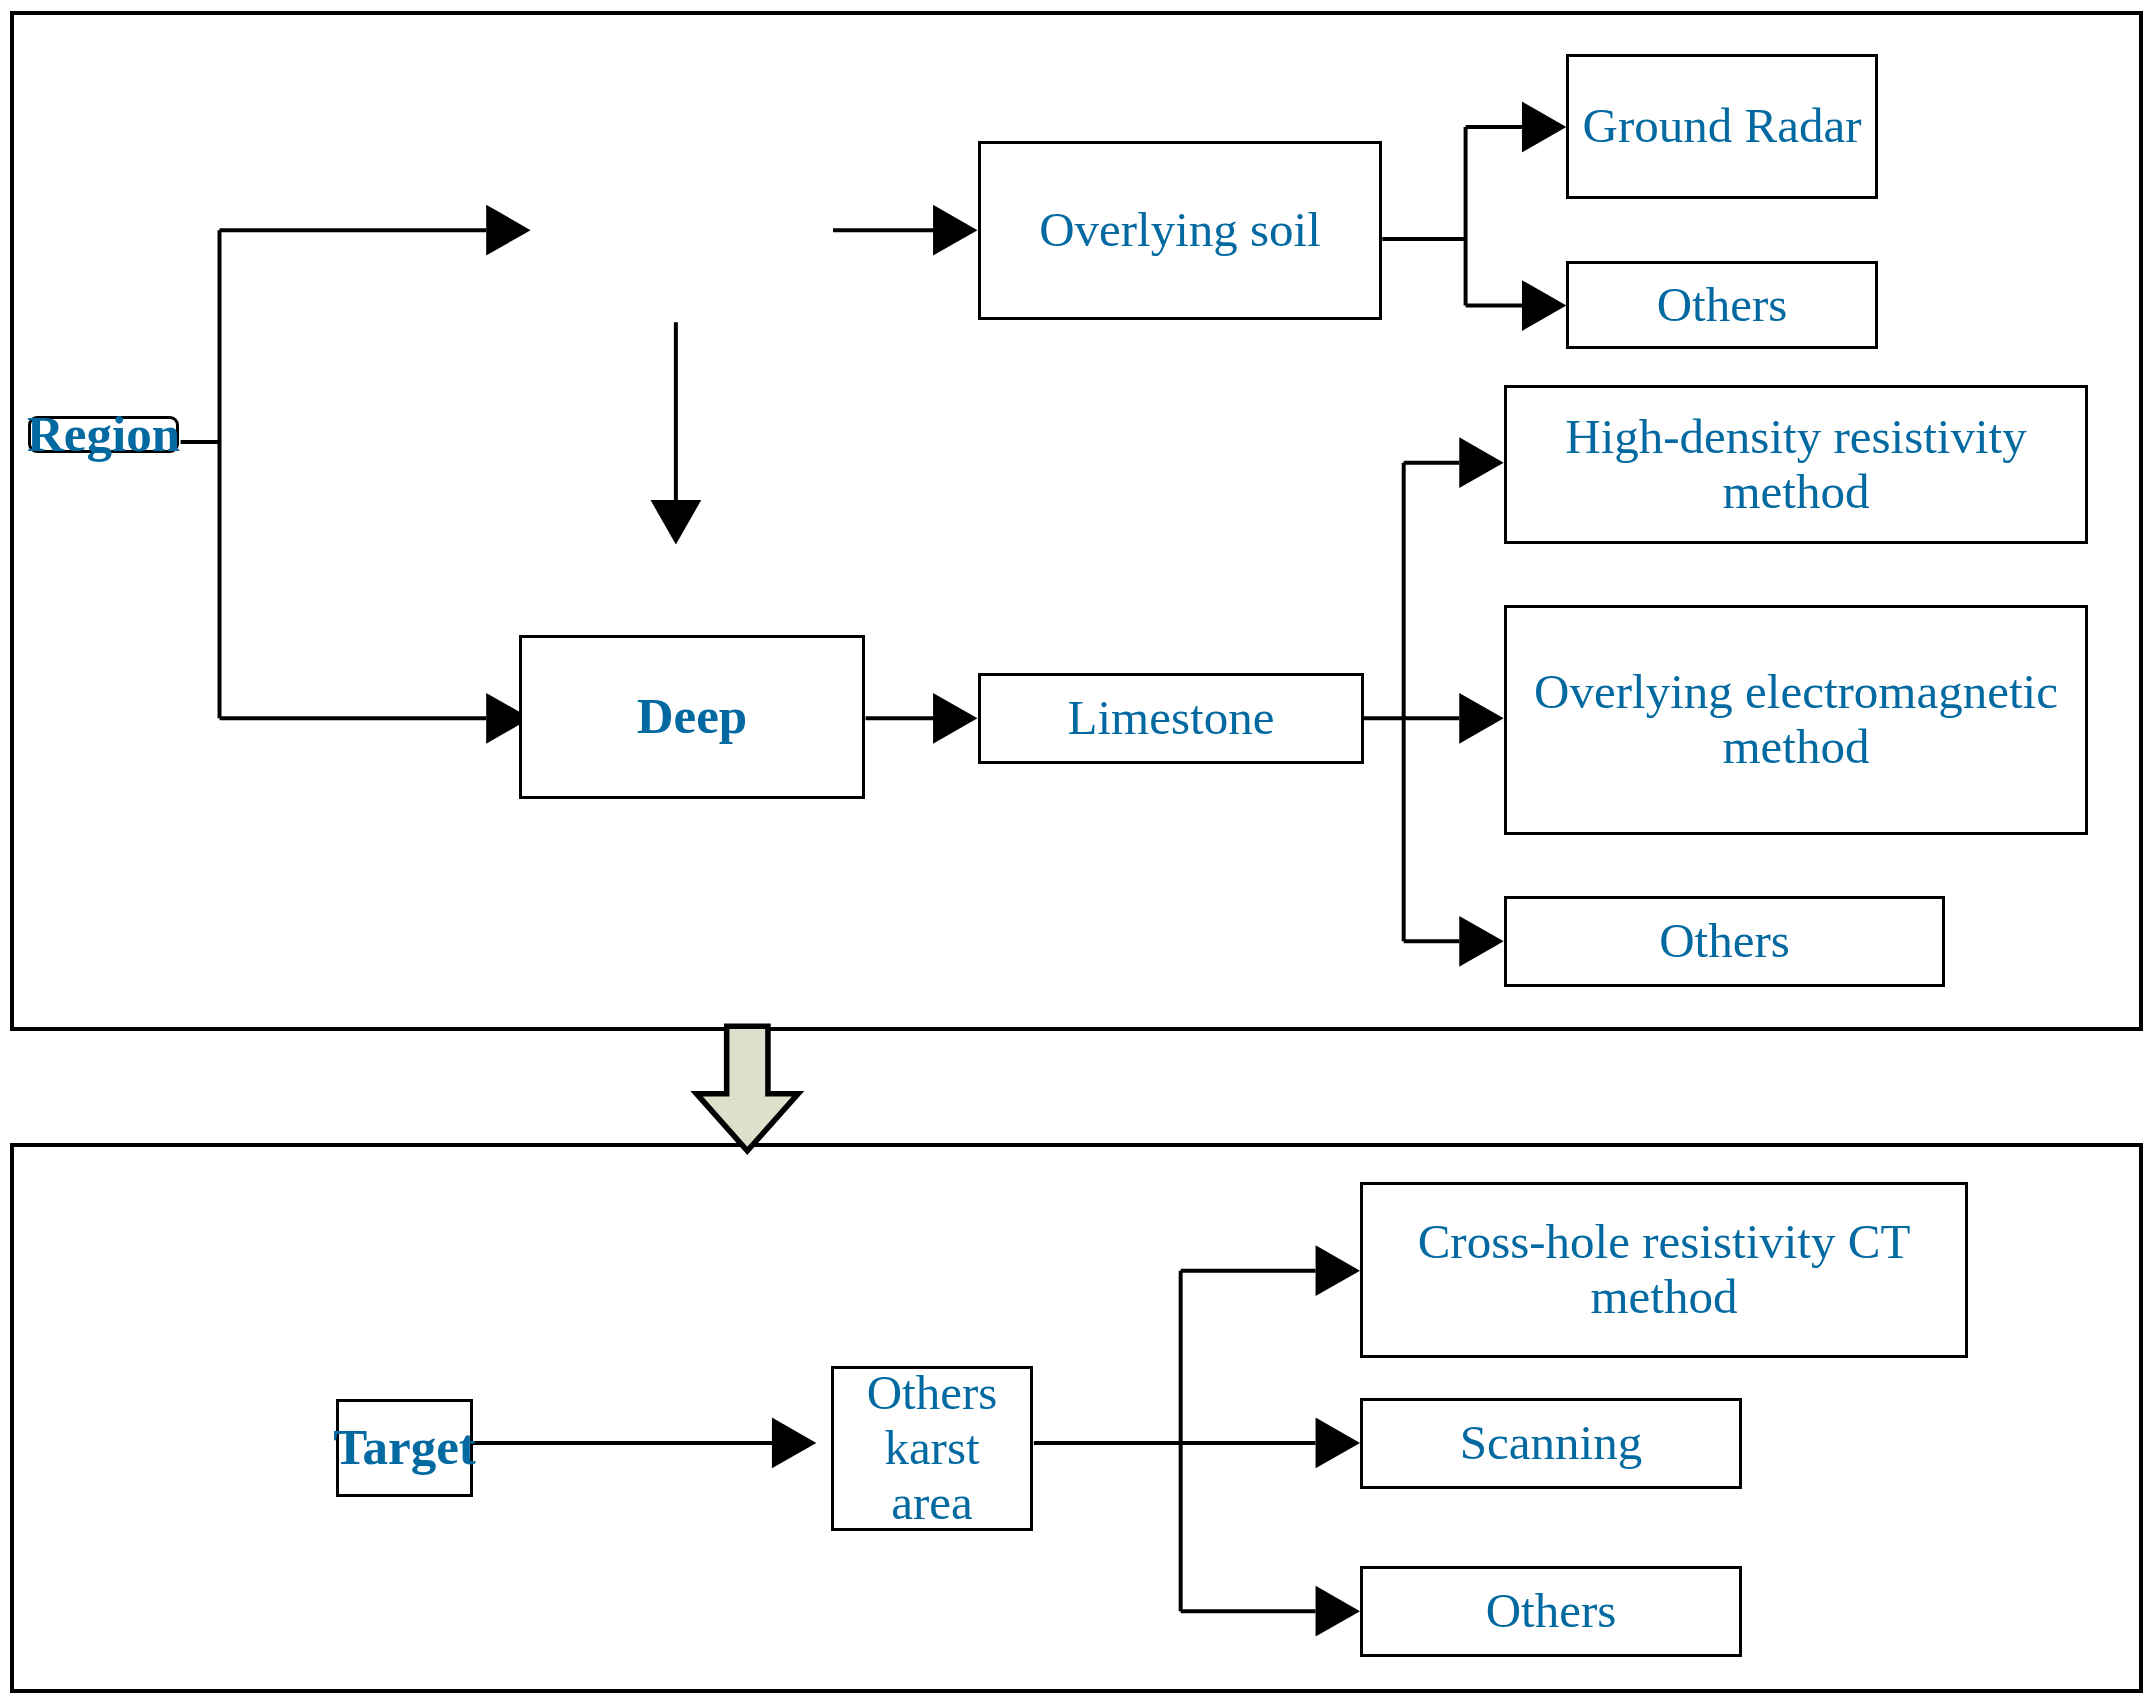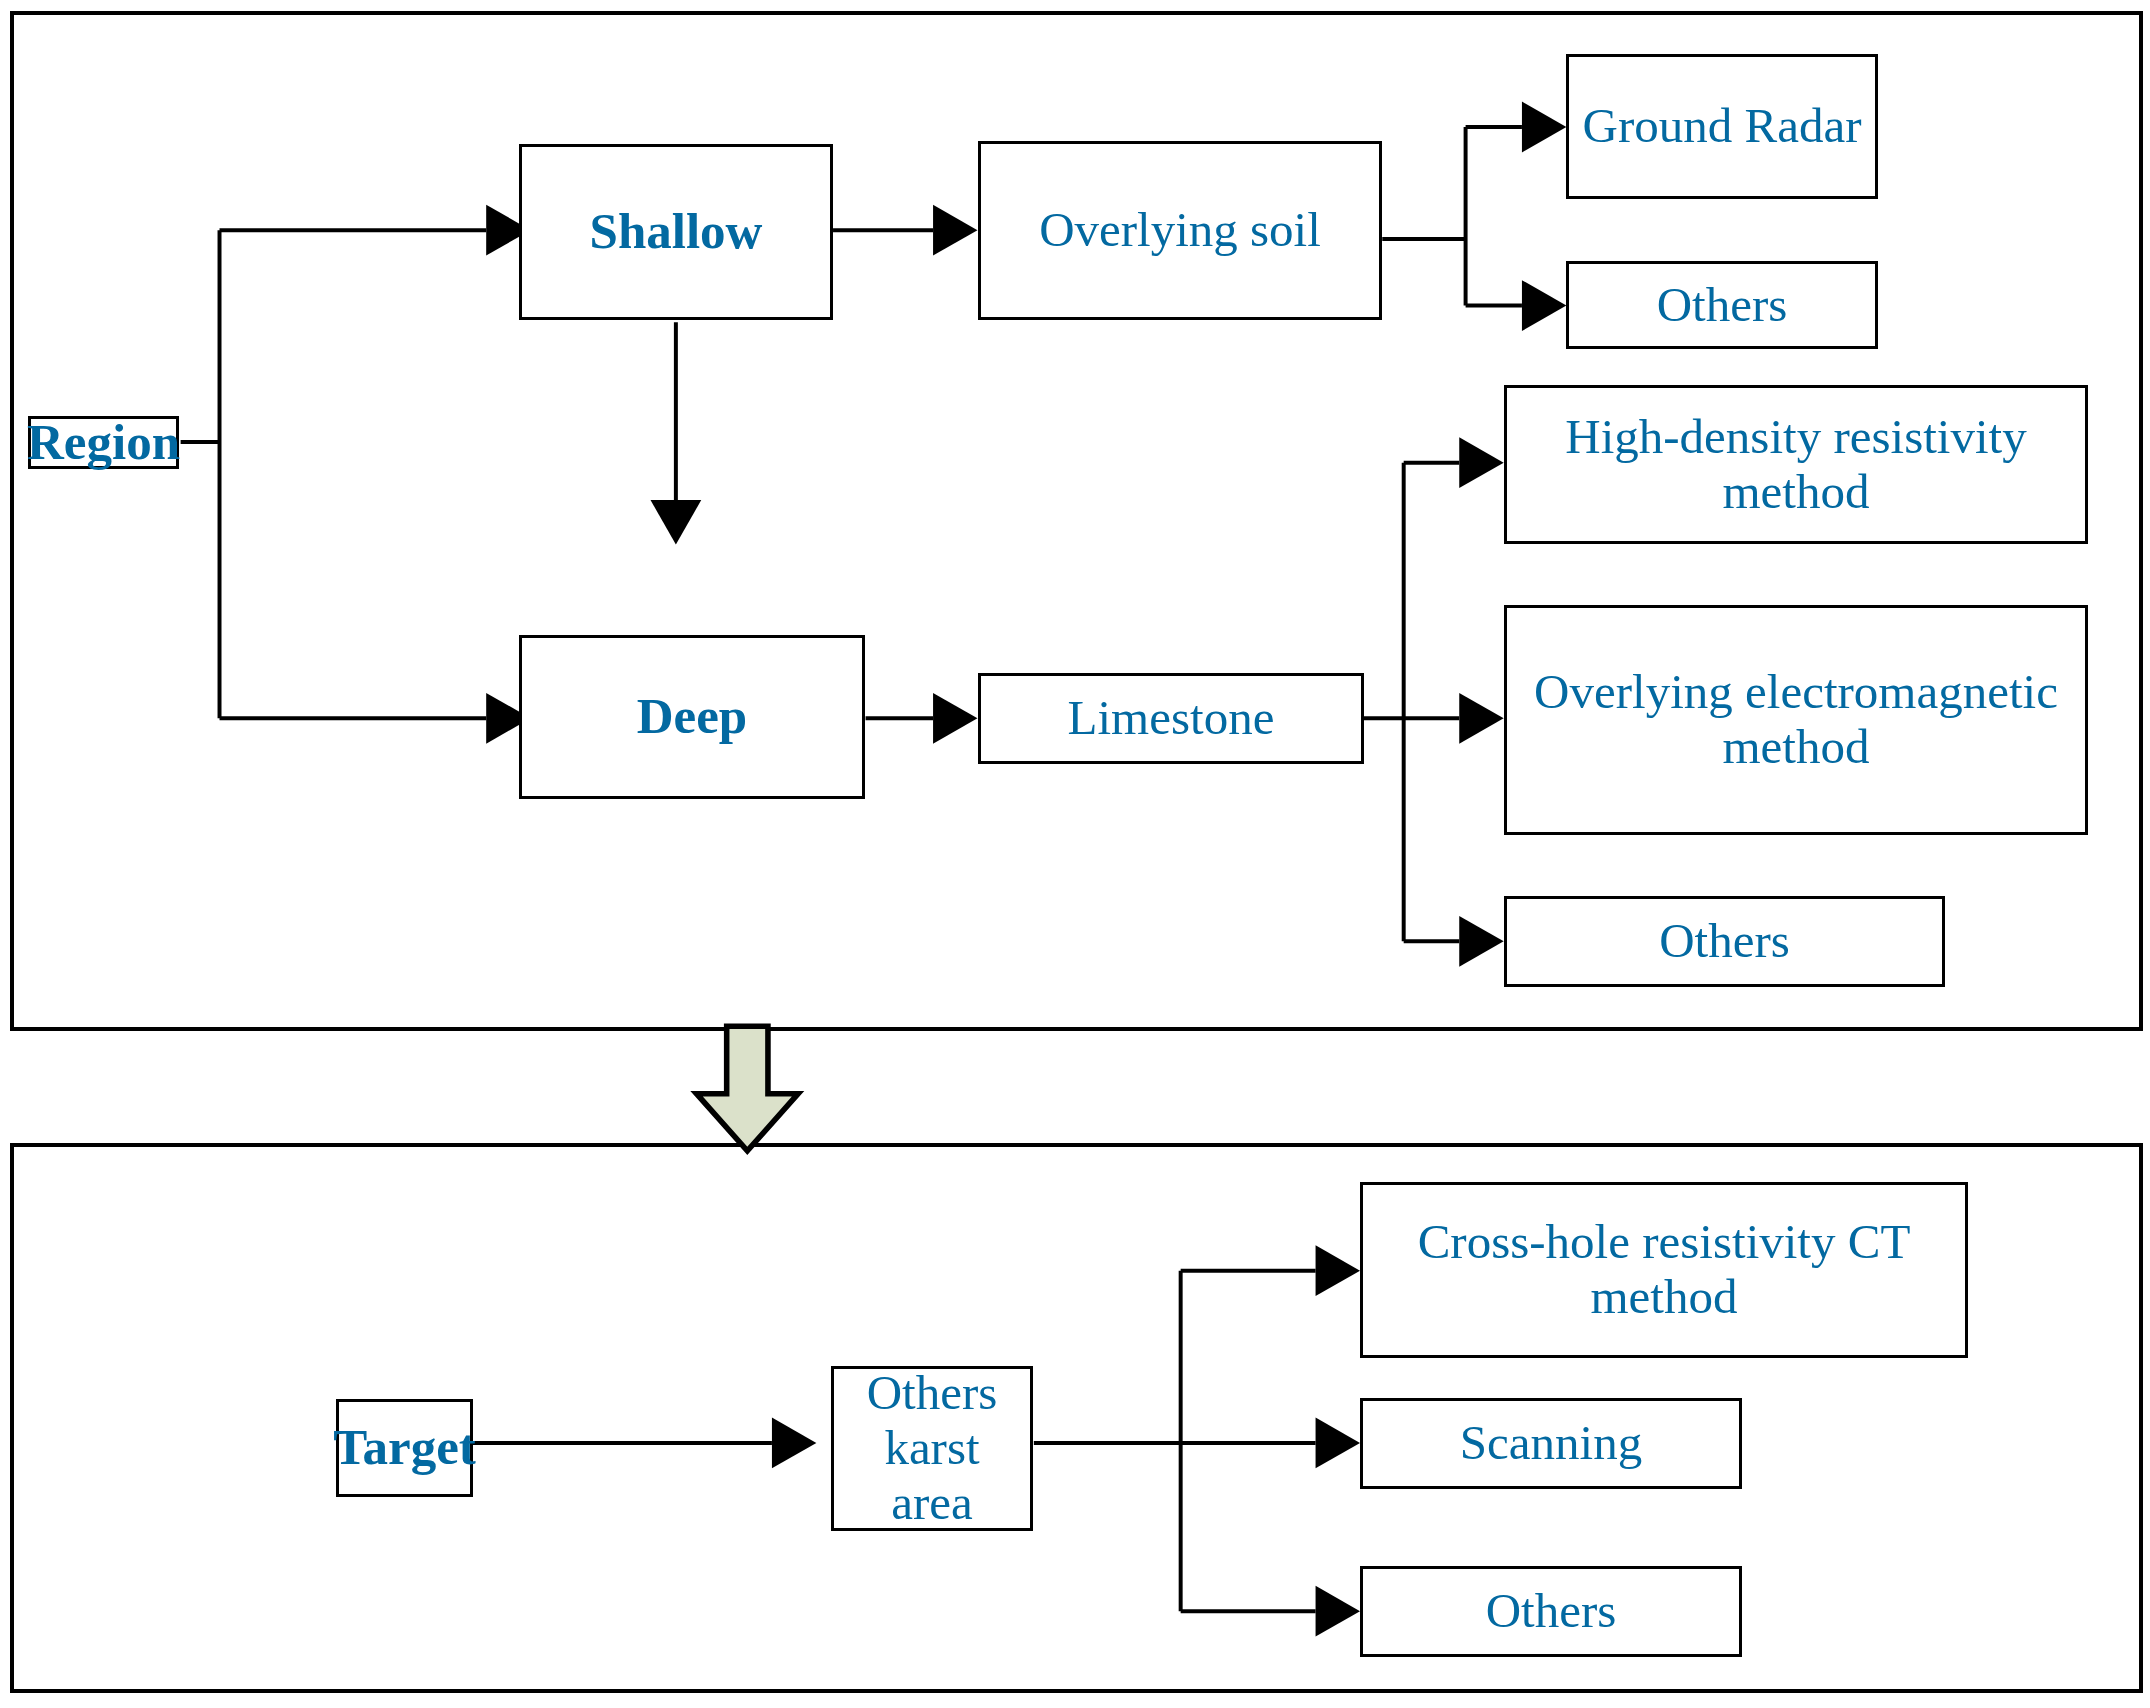"Shallow" div.node { html: <div> <span>Shallow</span> </div> -> none }
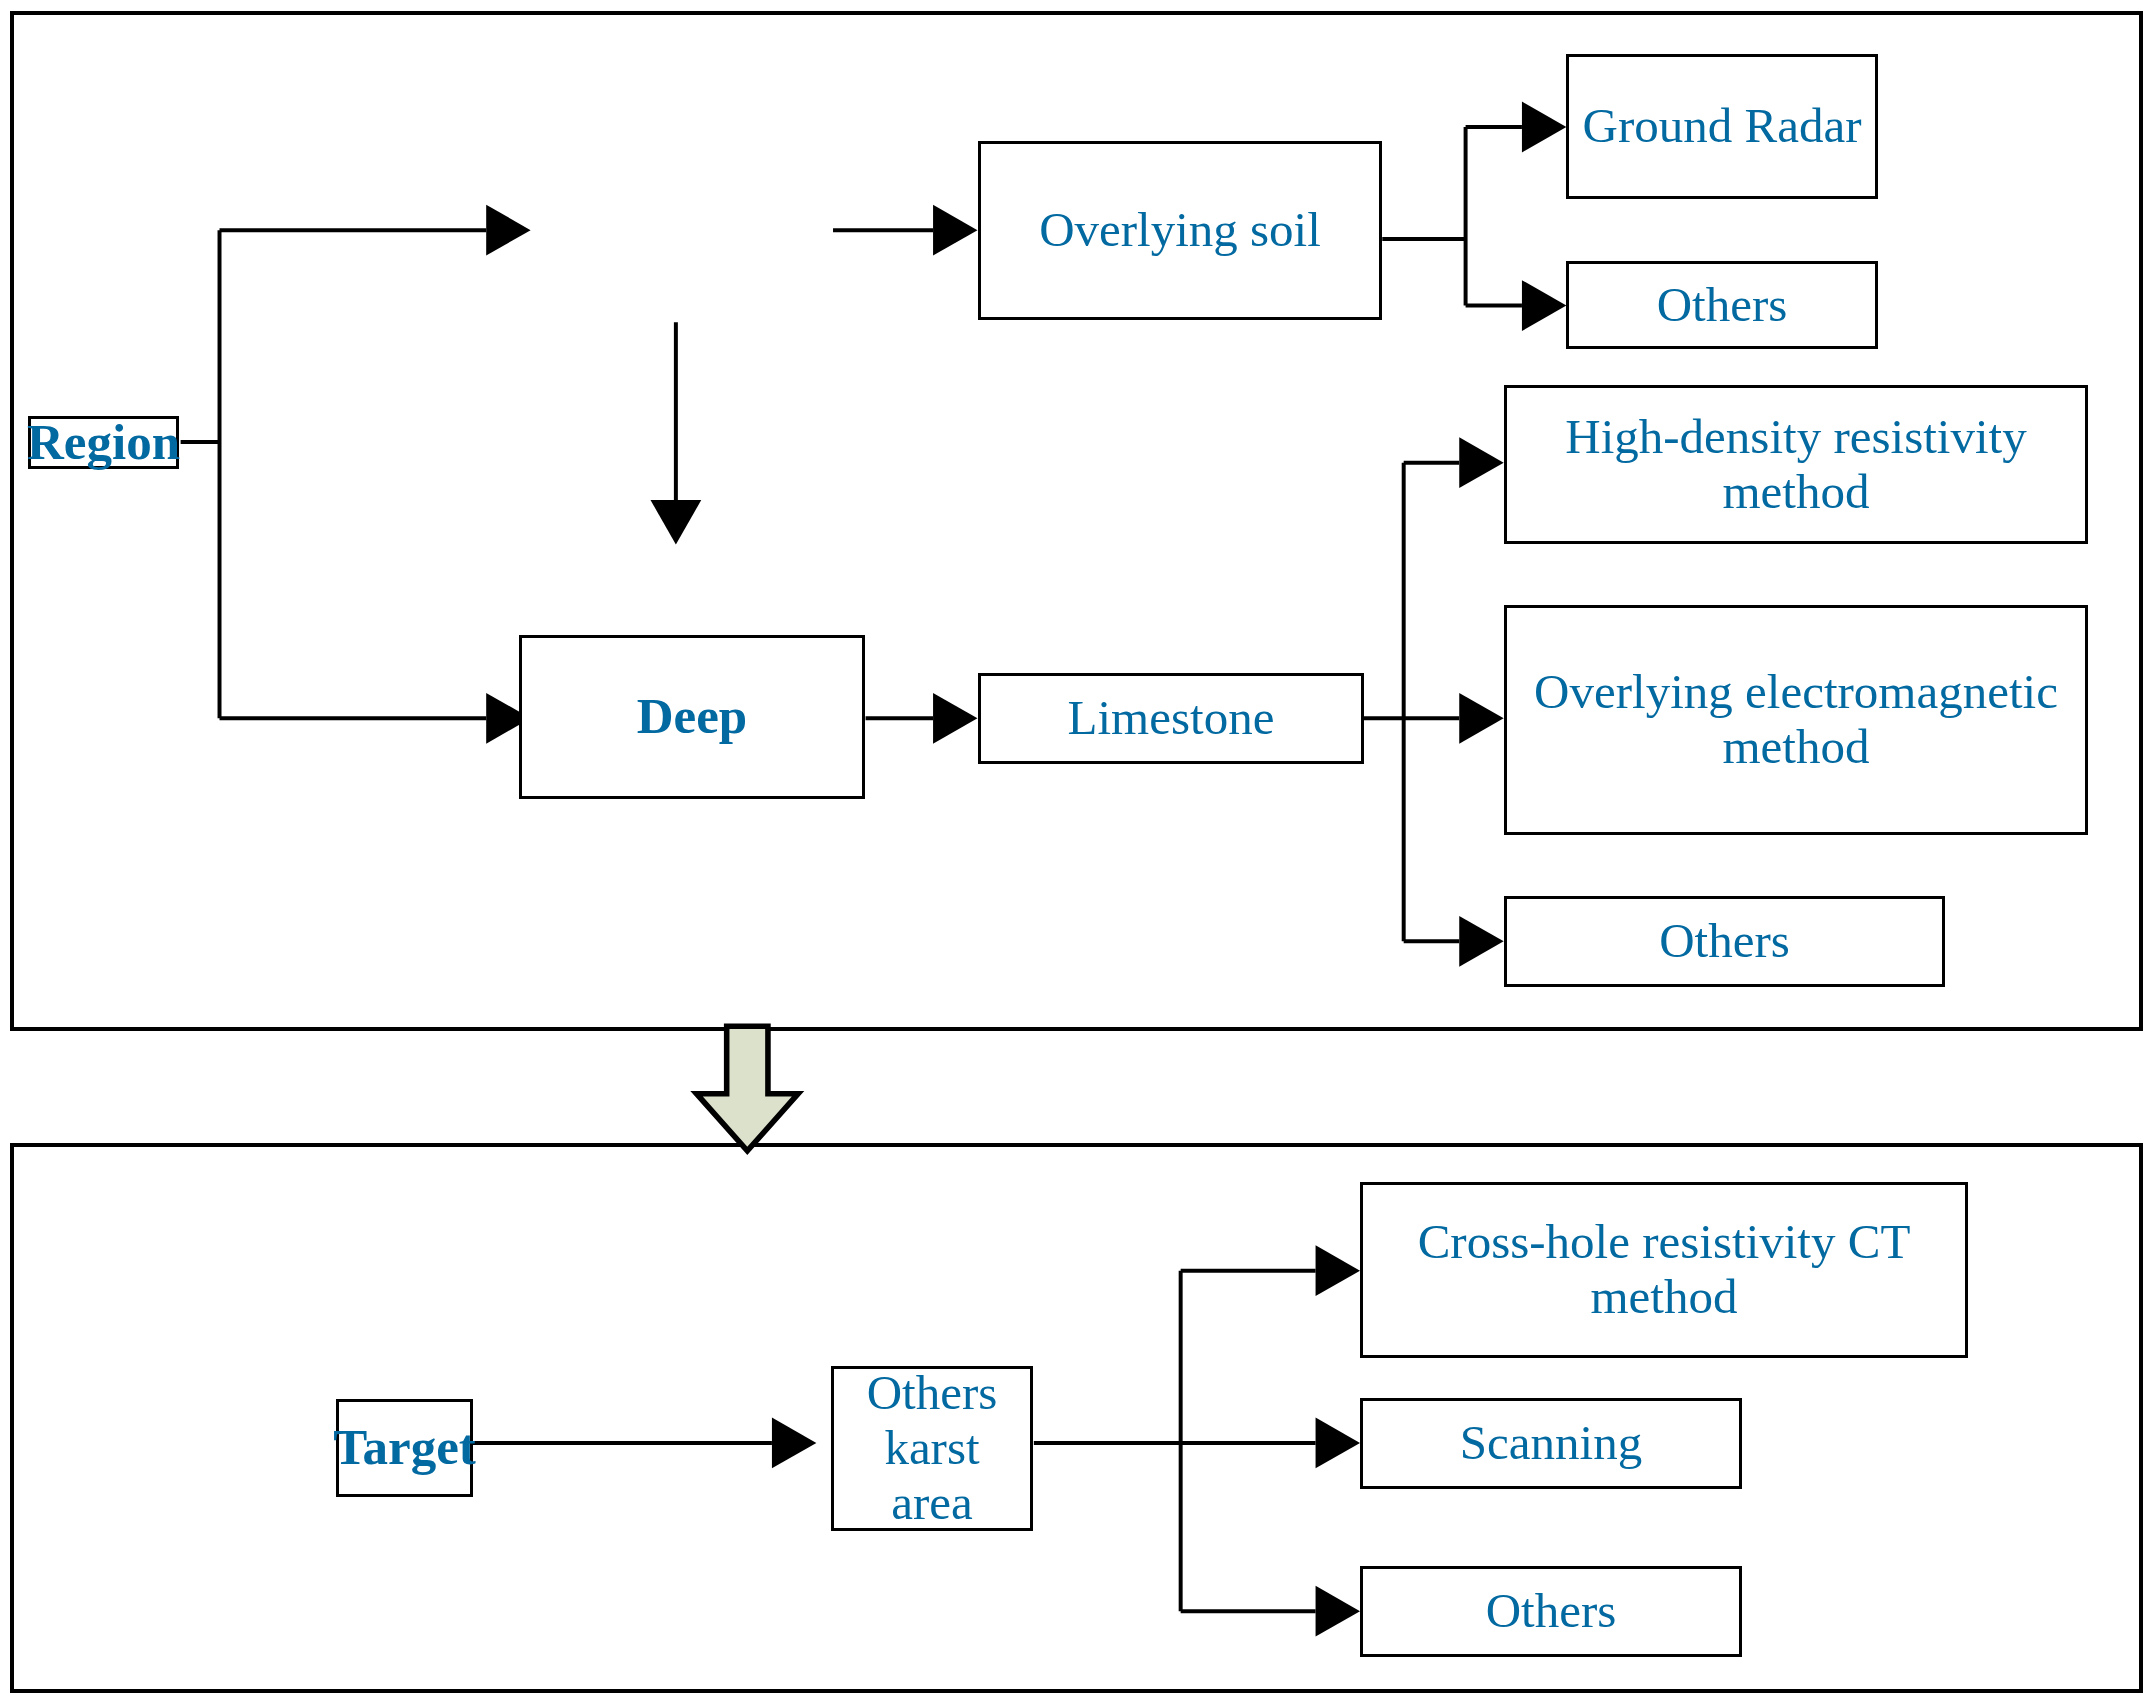"Region" div.node { border-radius: none -> 9px; height: 53px -> 37px }
